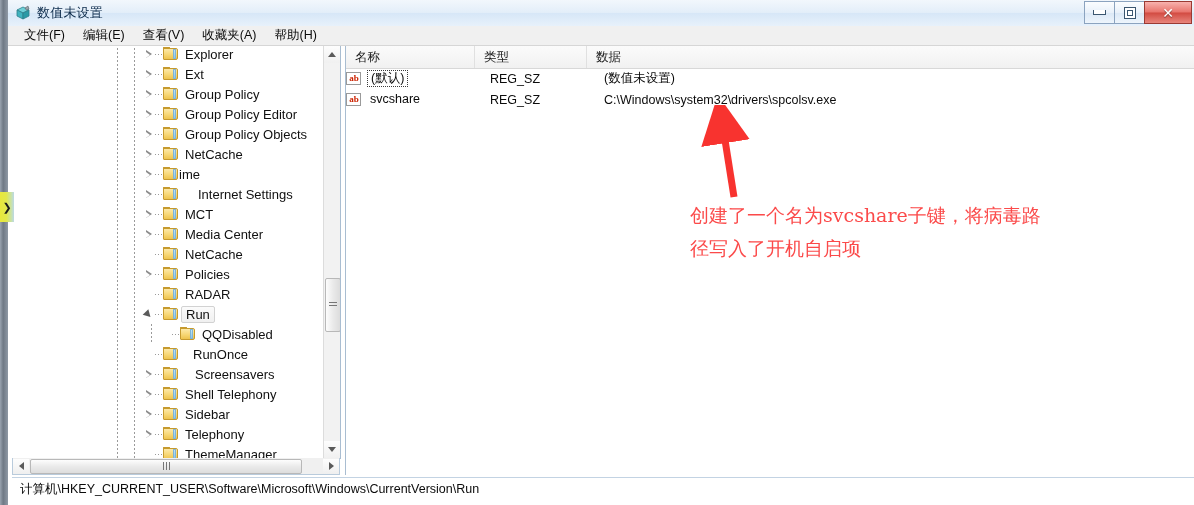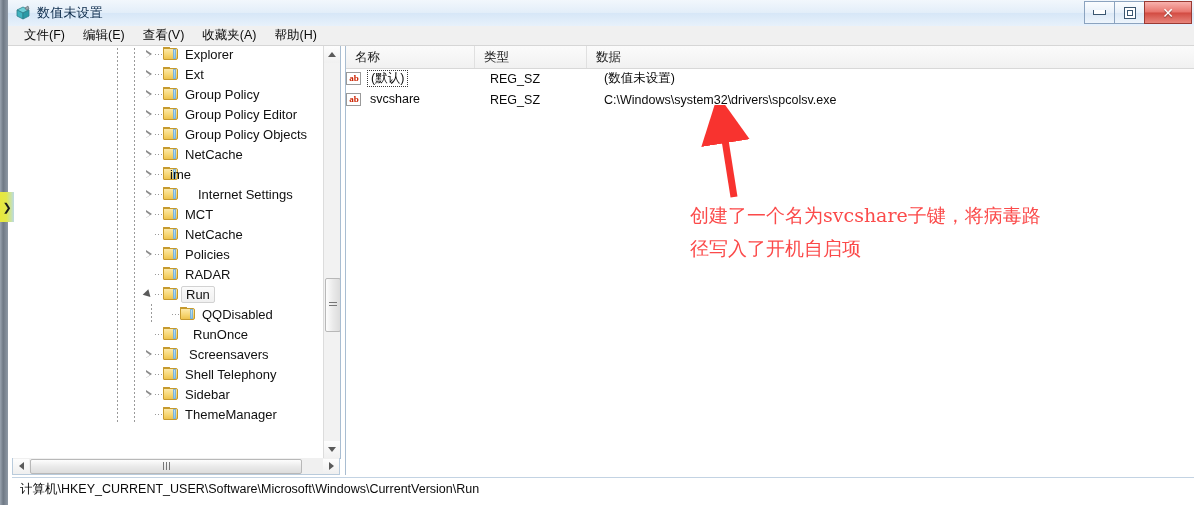"ime" span.tree-label { left: 158px -> 167px }
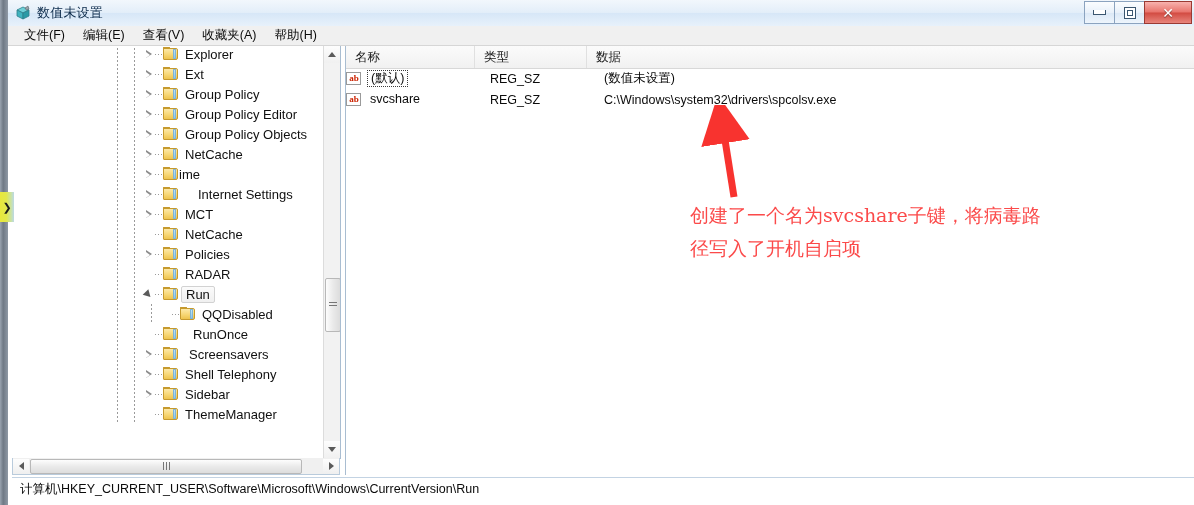"Media Center" div.tree-row { html: none -> <div> <span></span> <span></span> <span></span> <span></span> <span> <span></span> <span></span> <span></span> </span> <span>Media Center</span> </div> }
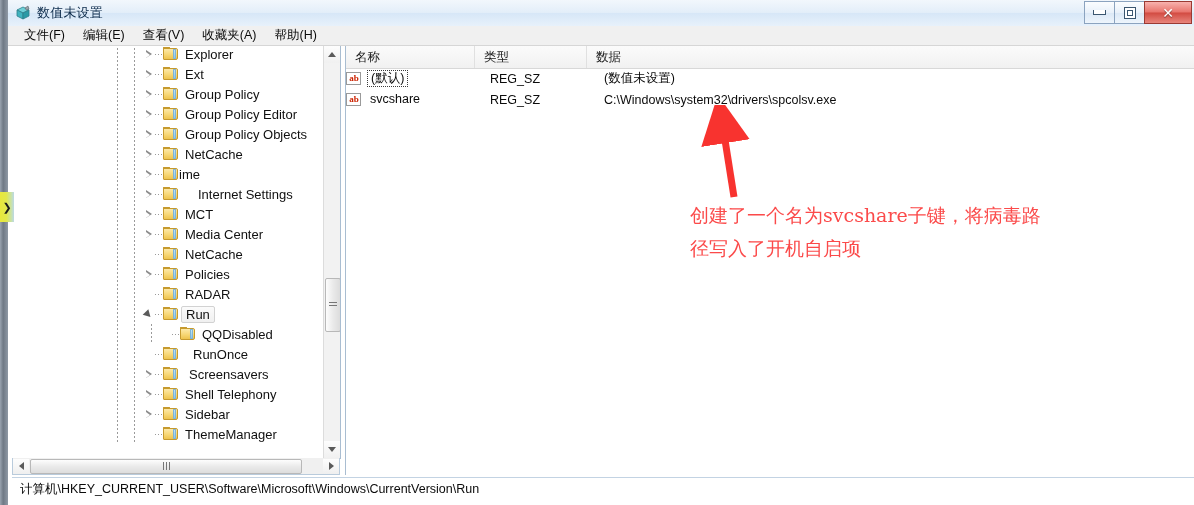"Screensavers" span.tree-label { left: 177px -> 183px }
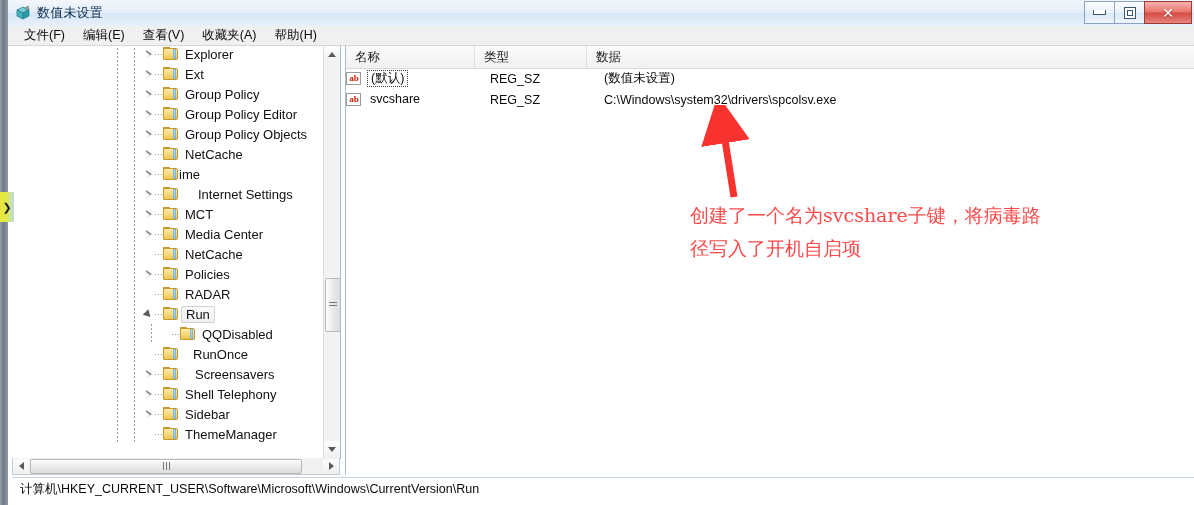"Telephony" div.tree-row { html: none -> <div> <span></span> <span></span> <span></span> <span></span> <span> <span></span> <span></span> <span></span> </span> <span>Telephony</span> </div> }
